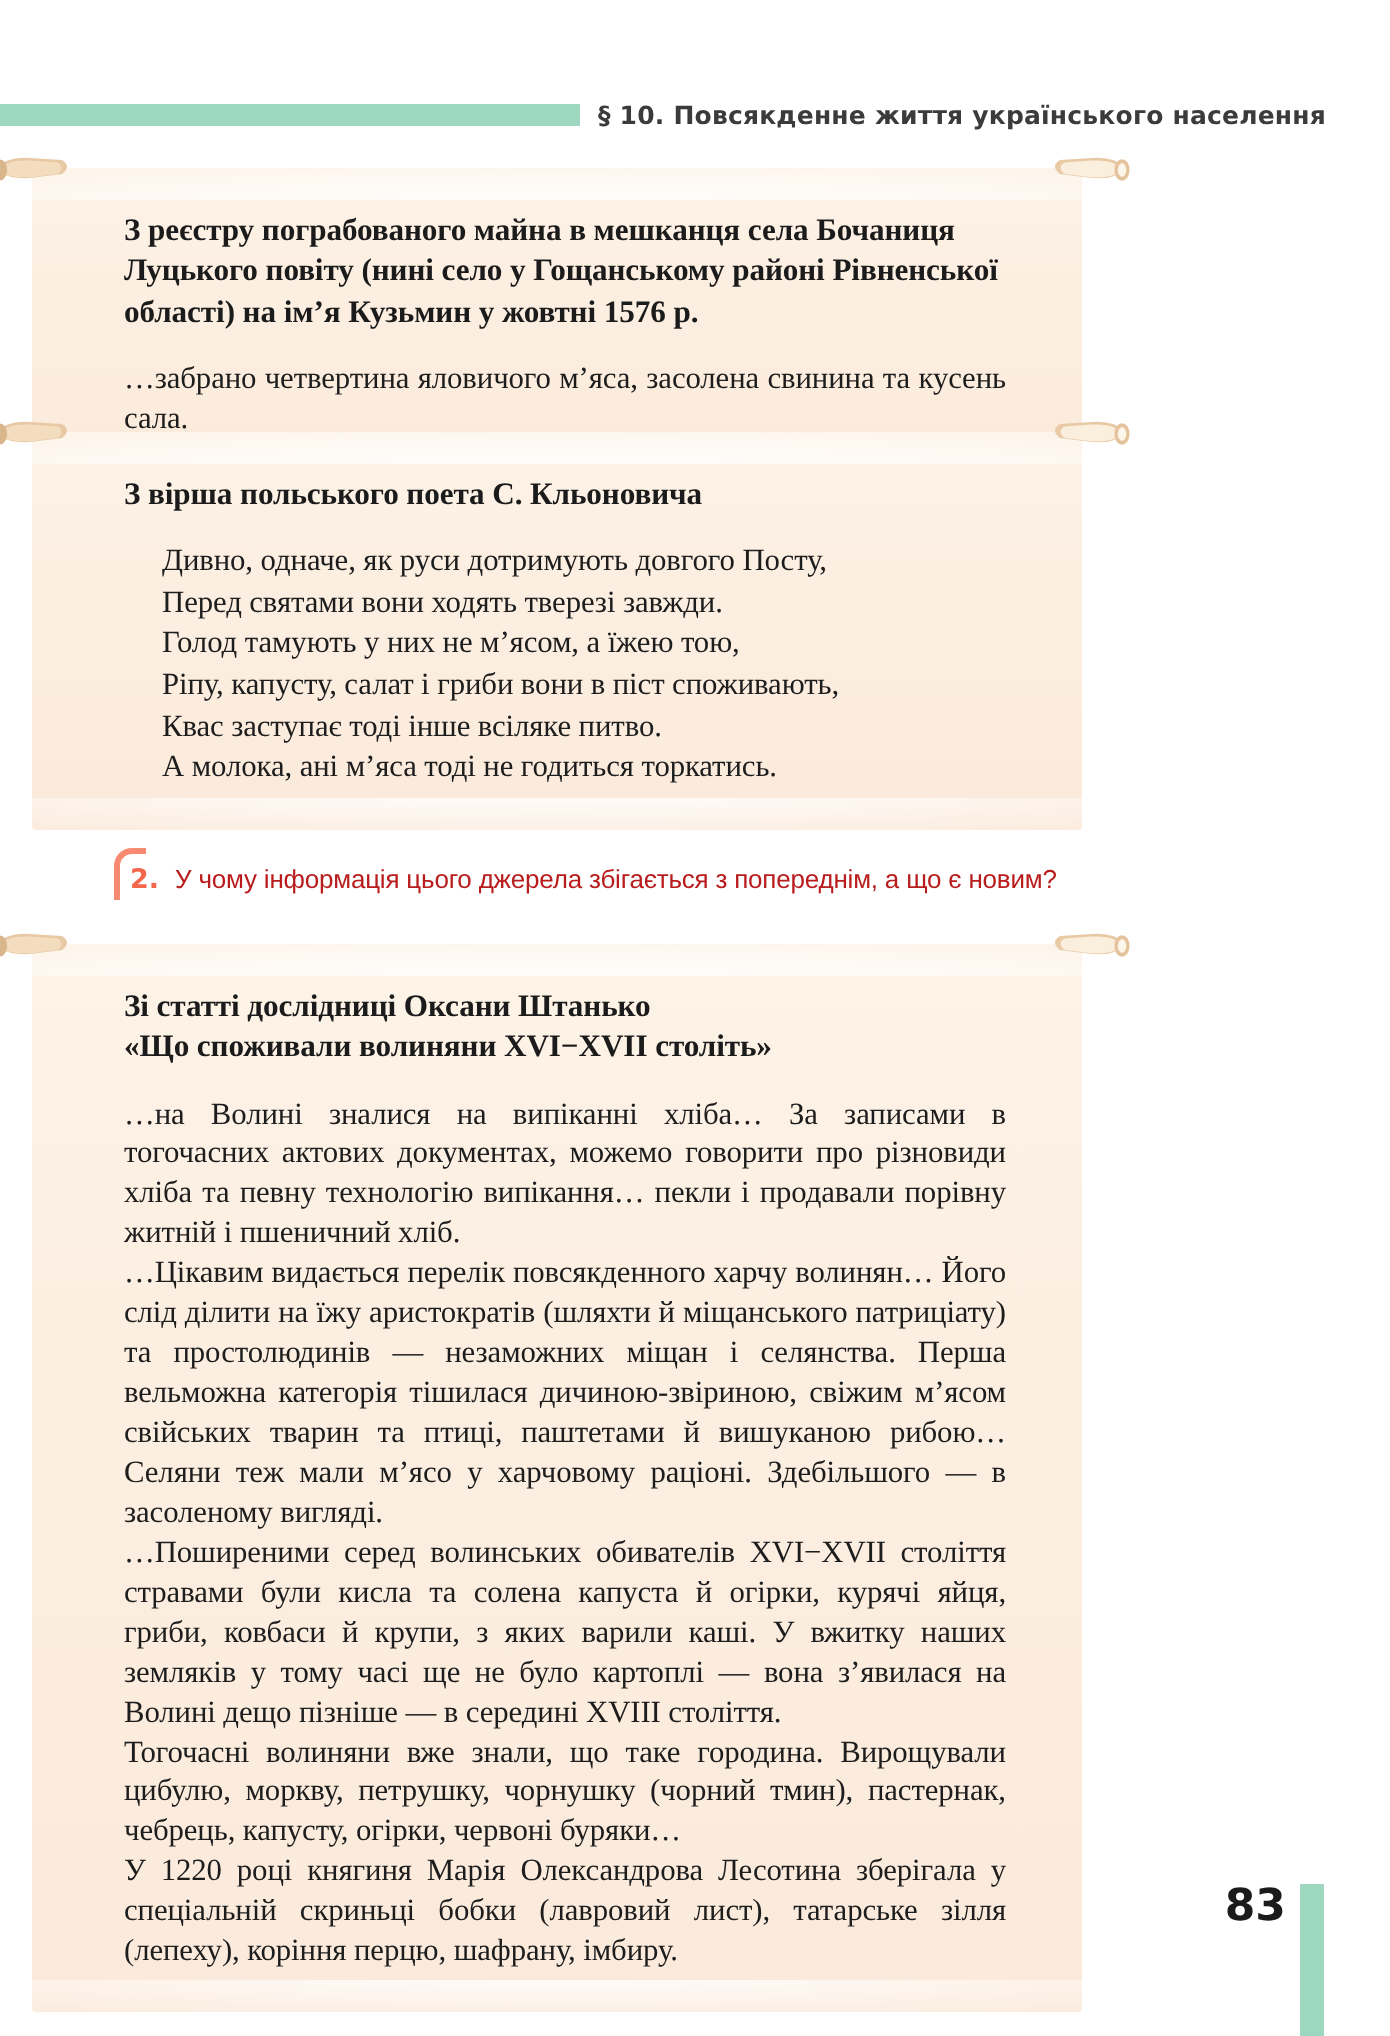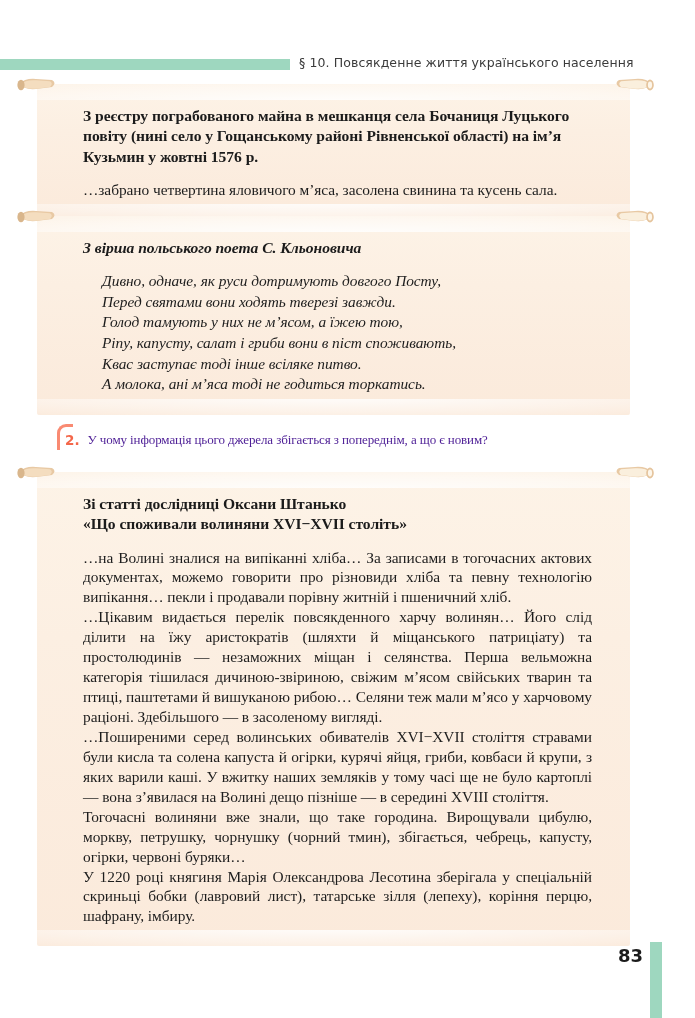"§ 10. Повсякденне життя українського" .header-row { align-items: flex-end -> center; font-weight: none -> bold }
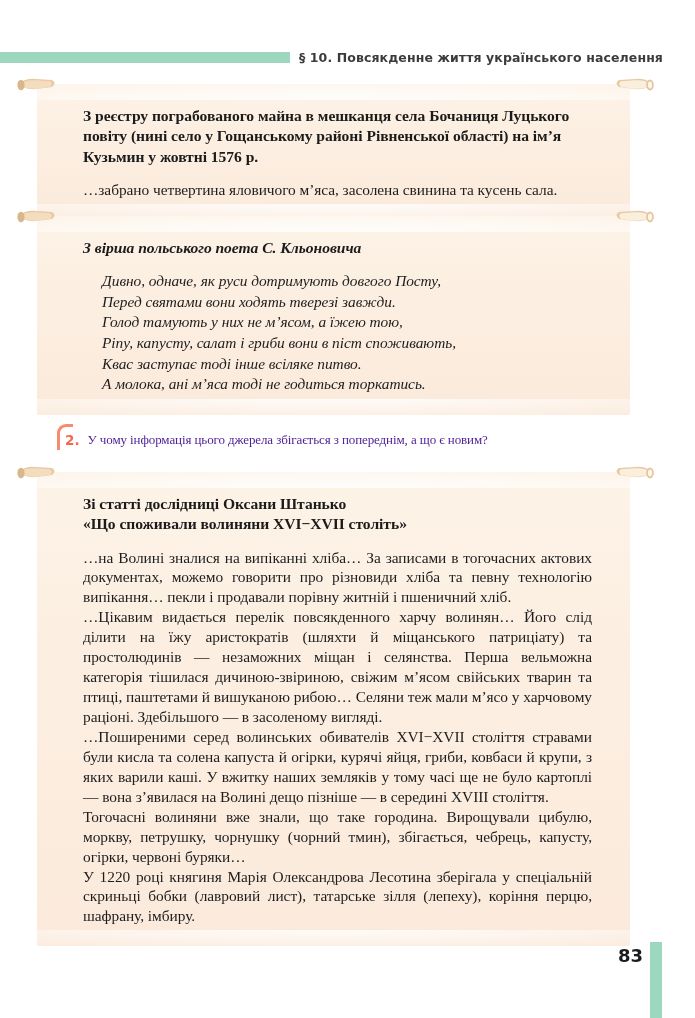"З реєстру пограбованого майна в" .scroll { left: 37px -> 16px; width: 593px -> 525px }
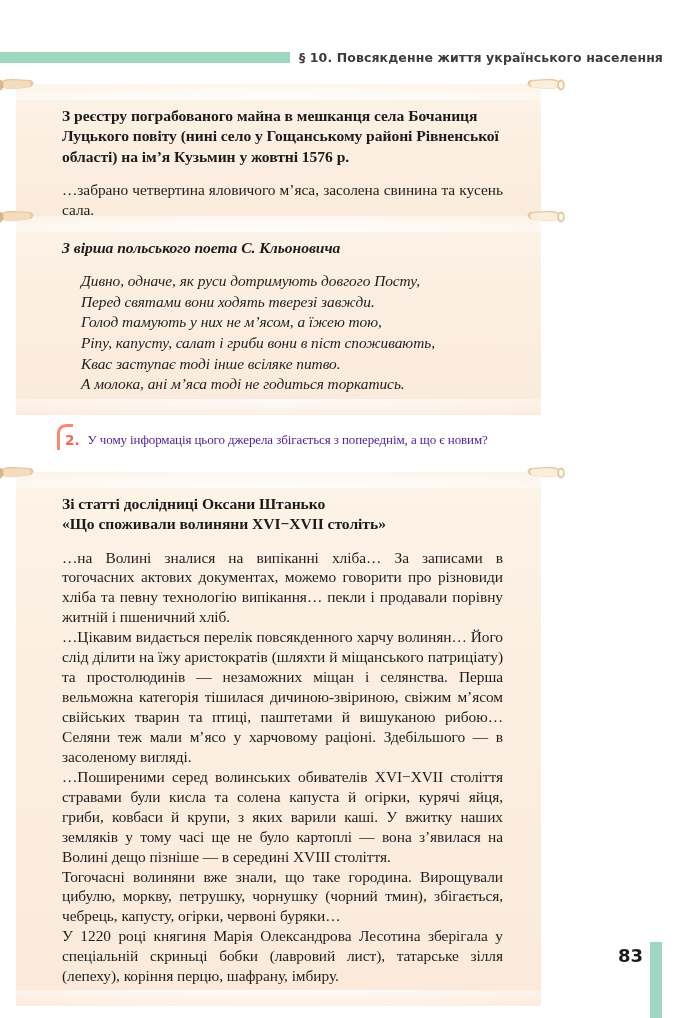"З вірша польського поета С." div.scroll { font-style: italic -> none }
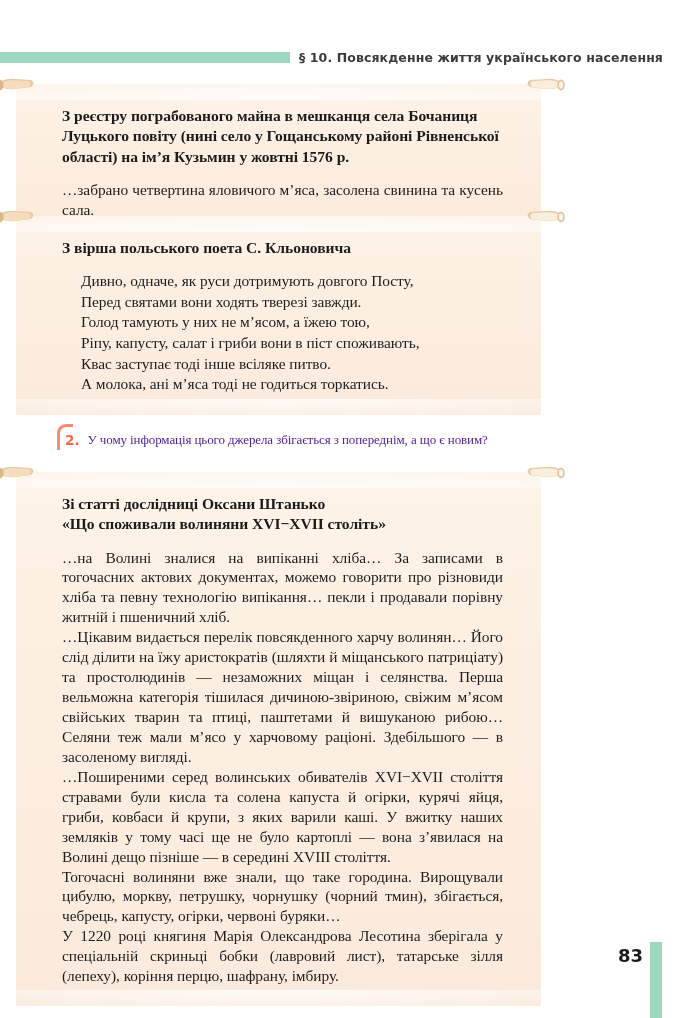"У чому інформація цього джерела" .q-text { color: #4c1d95 -> #b91c1c; font-family: Liberation Serif, serif -> Liberation Sans, sans-serif }
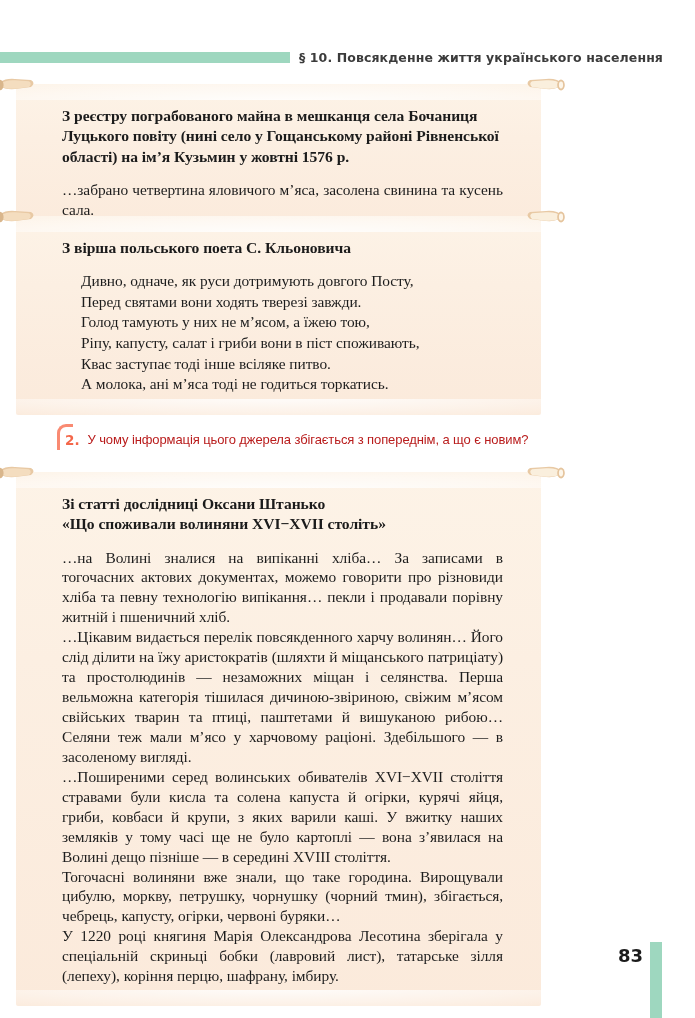"Тогочасні волиняни вже знали, що" div.scroll-para { text: збігається -> пастернак }
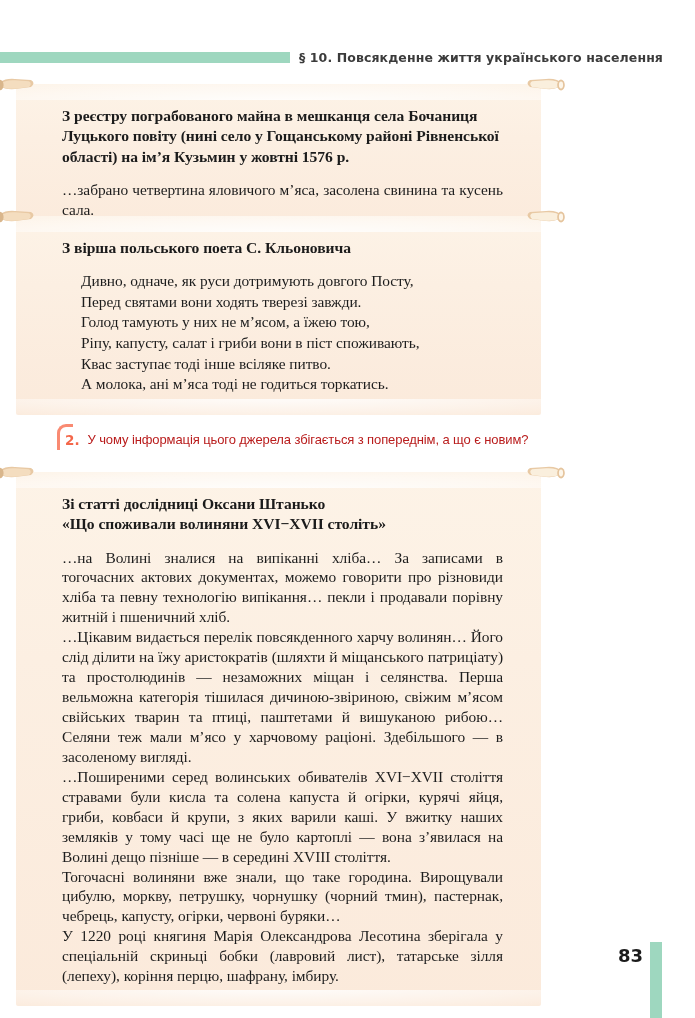"83" .folio-num { font-size: 18px -> 22px }
